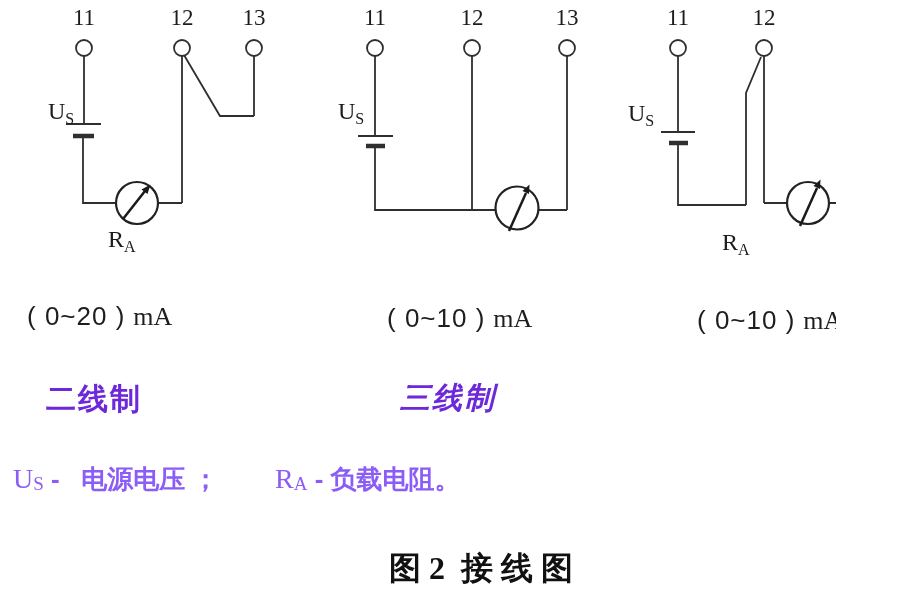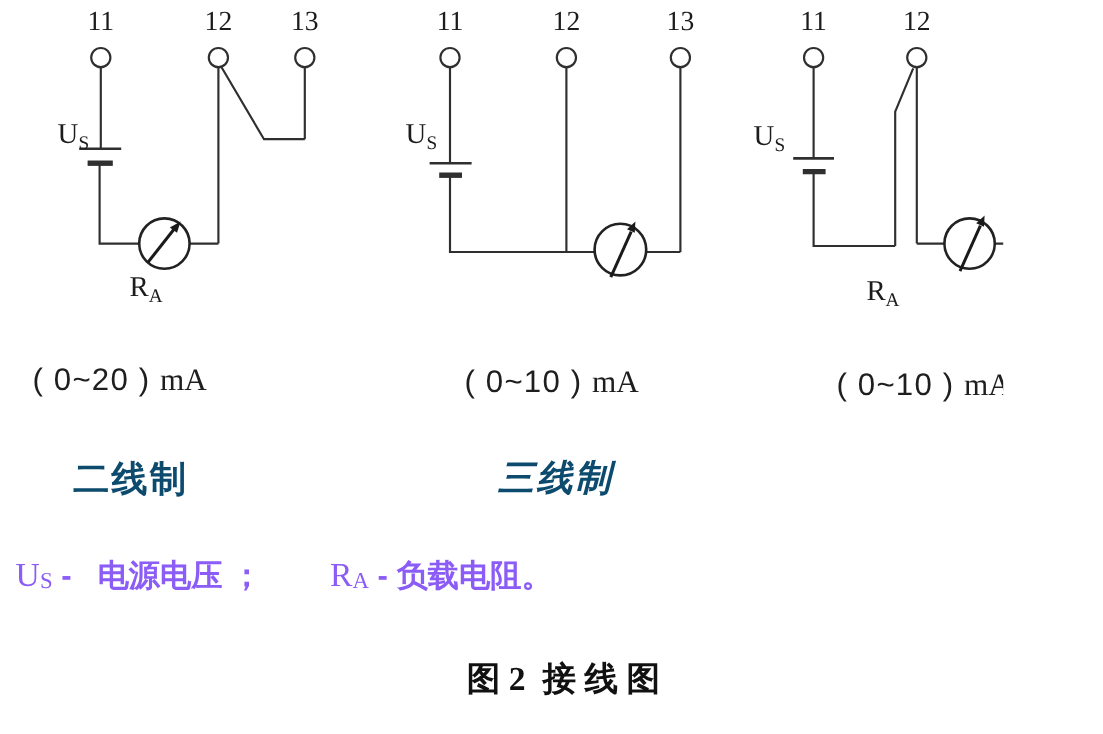"二线制" .wiretype { color: #0c4a6e -> #6d28d9; margin-left: 15px -> none }
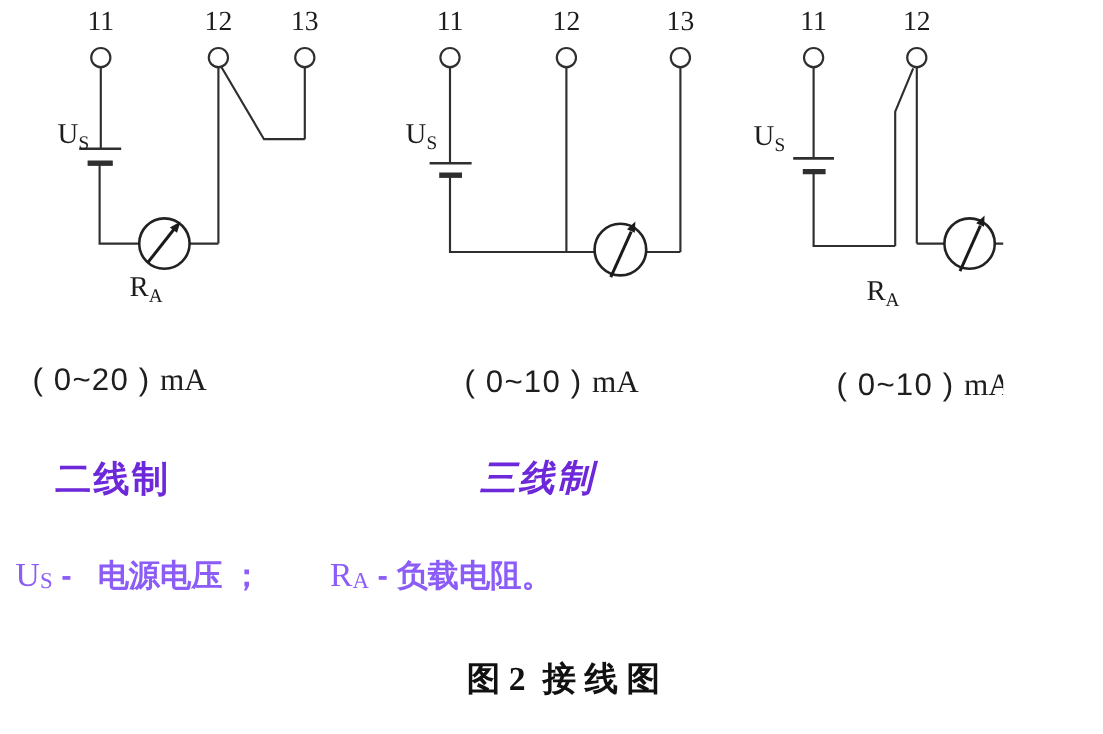"图 2 接 线 图" .caption { font-size: 28px -> 32px }
